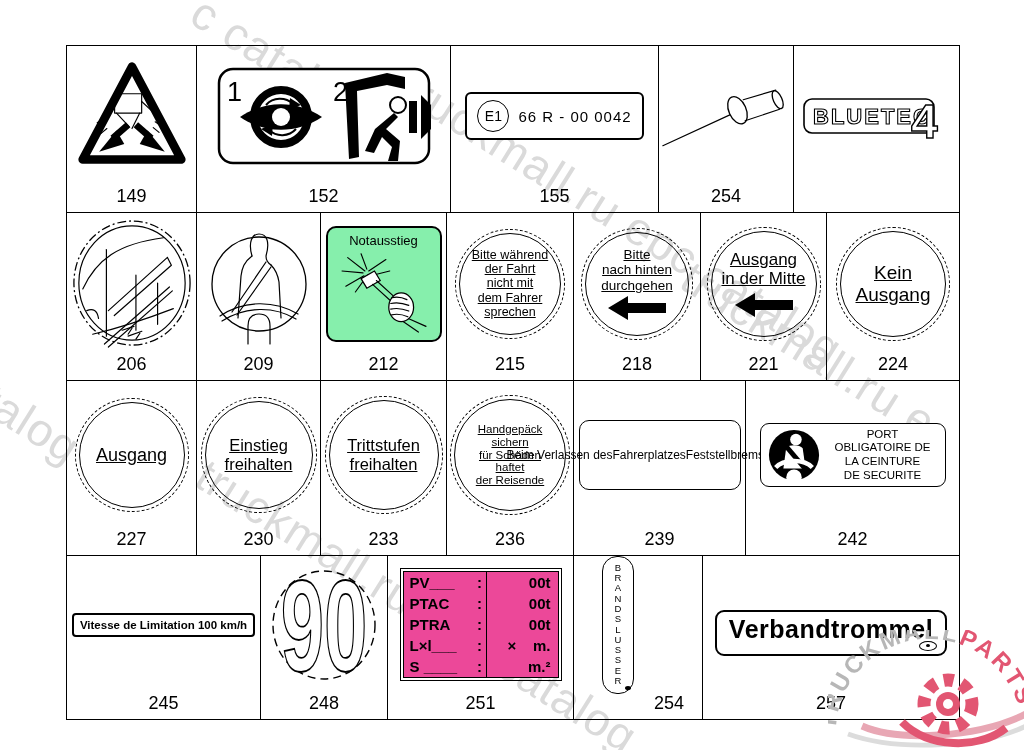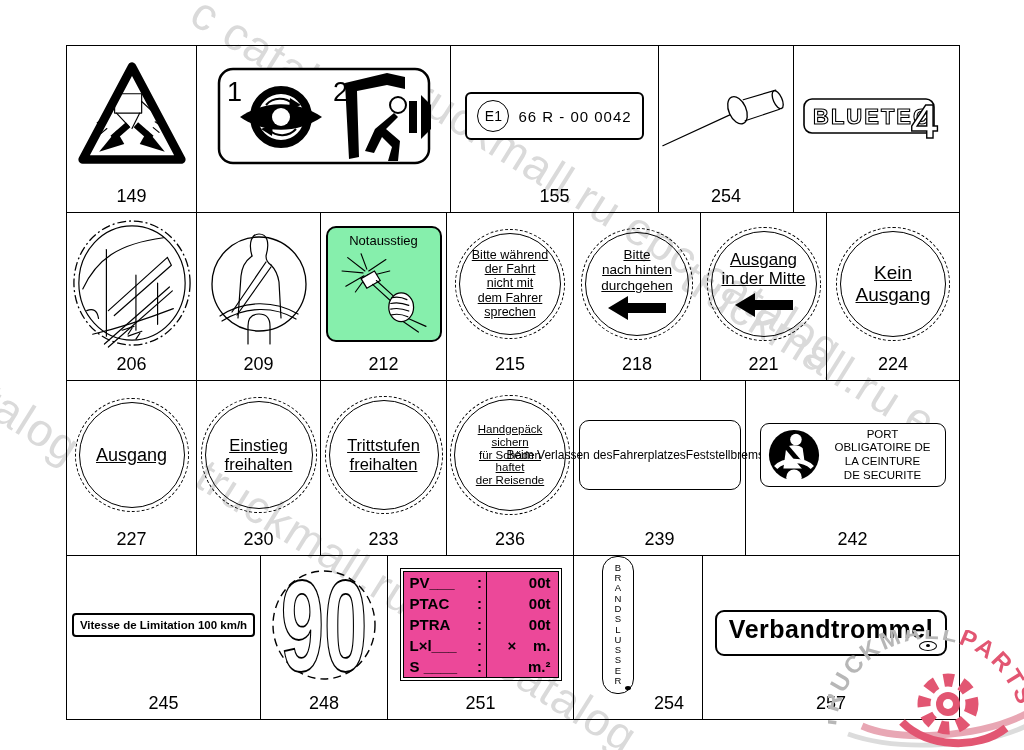"152" div.num { html: none -> <div>152</div> }
